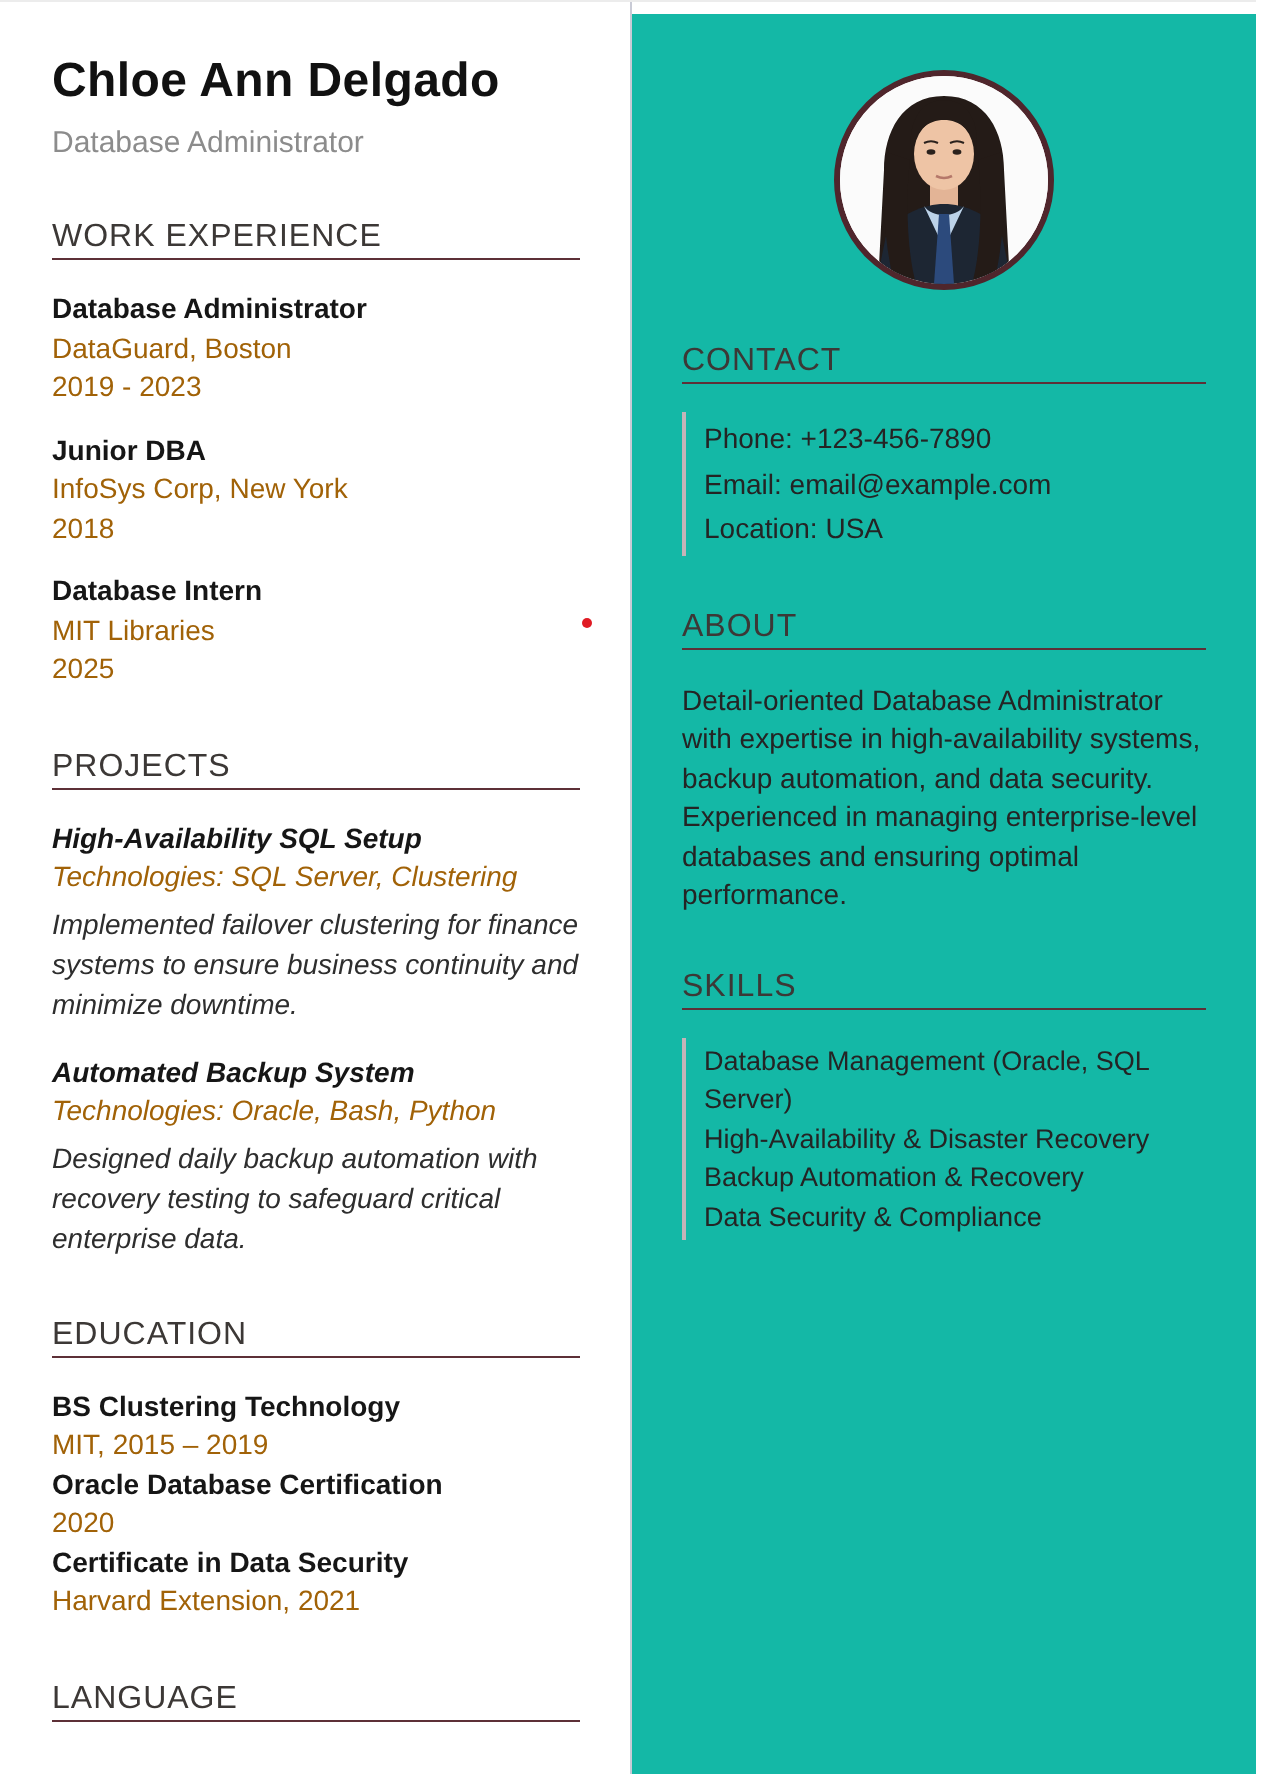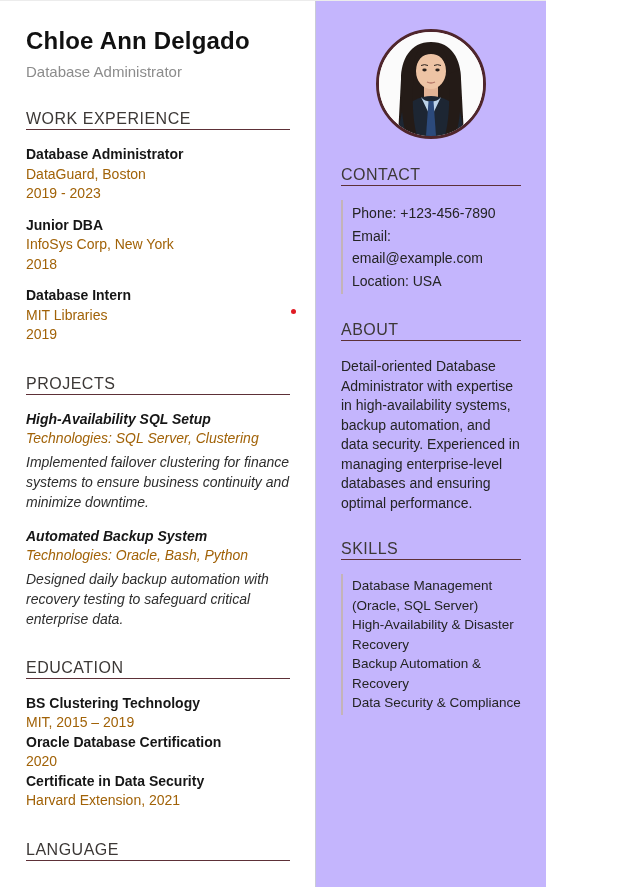"Chloe Ann Delgado" .page { width: 546px -> 628px }
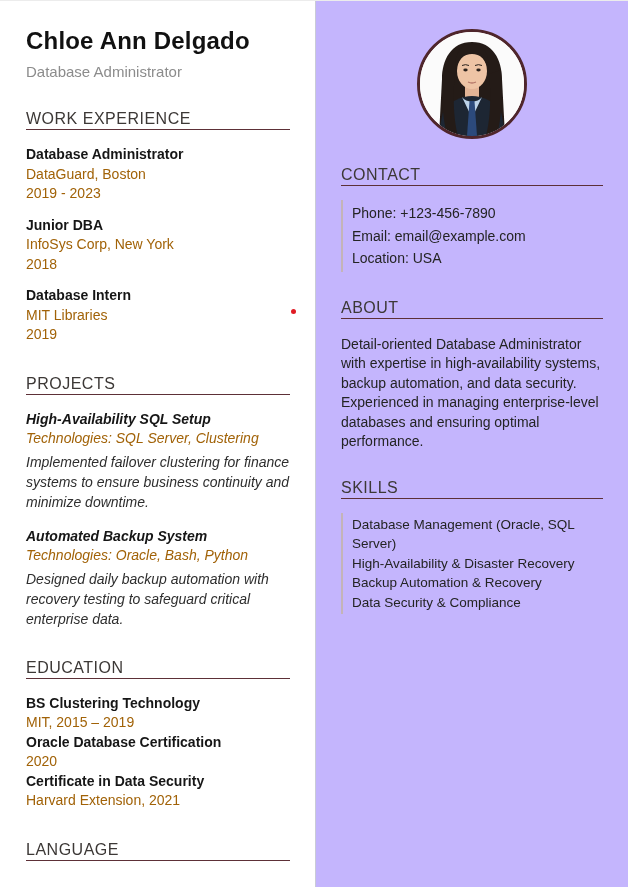"CONTACT" .col-right { background: #c4b5fd -> #14b8a6; margin-top: none -> 6px }
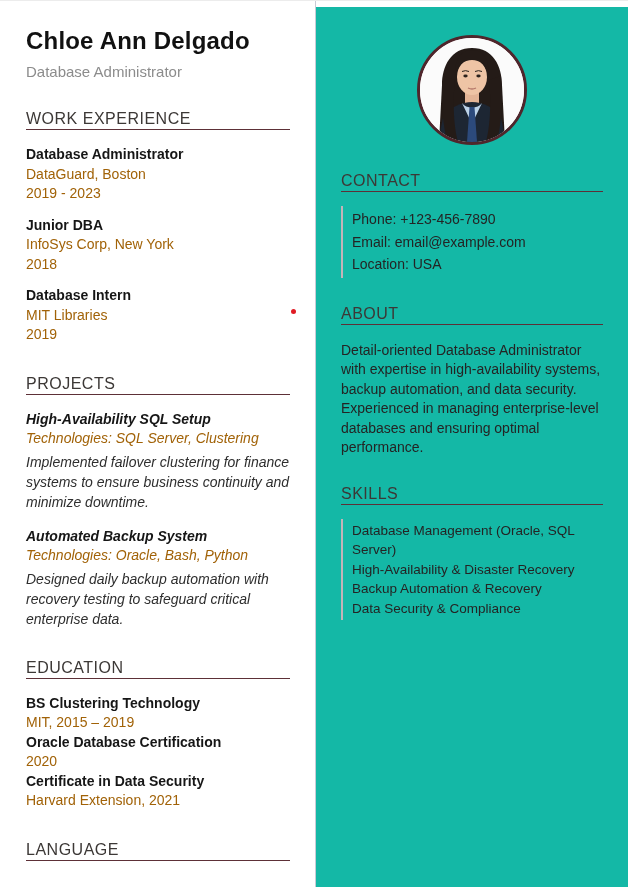"2019" div.entry-line { text: 2019 -> 2025 }
